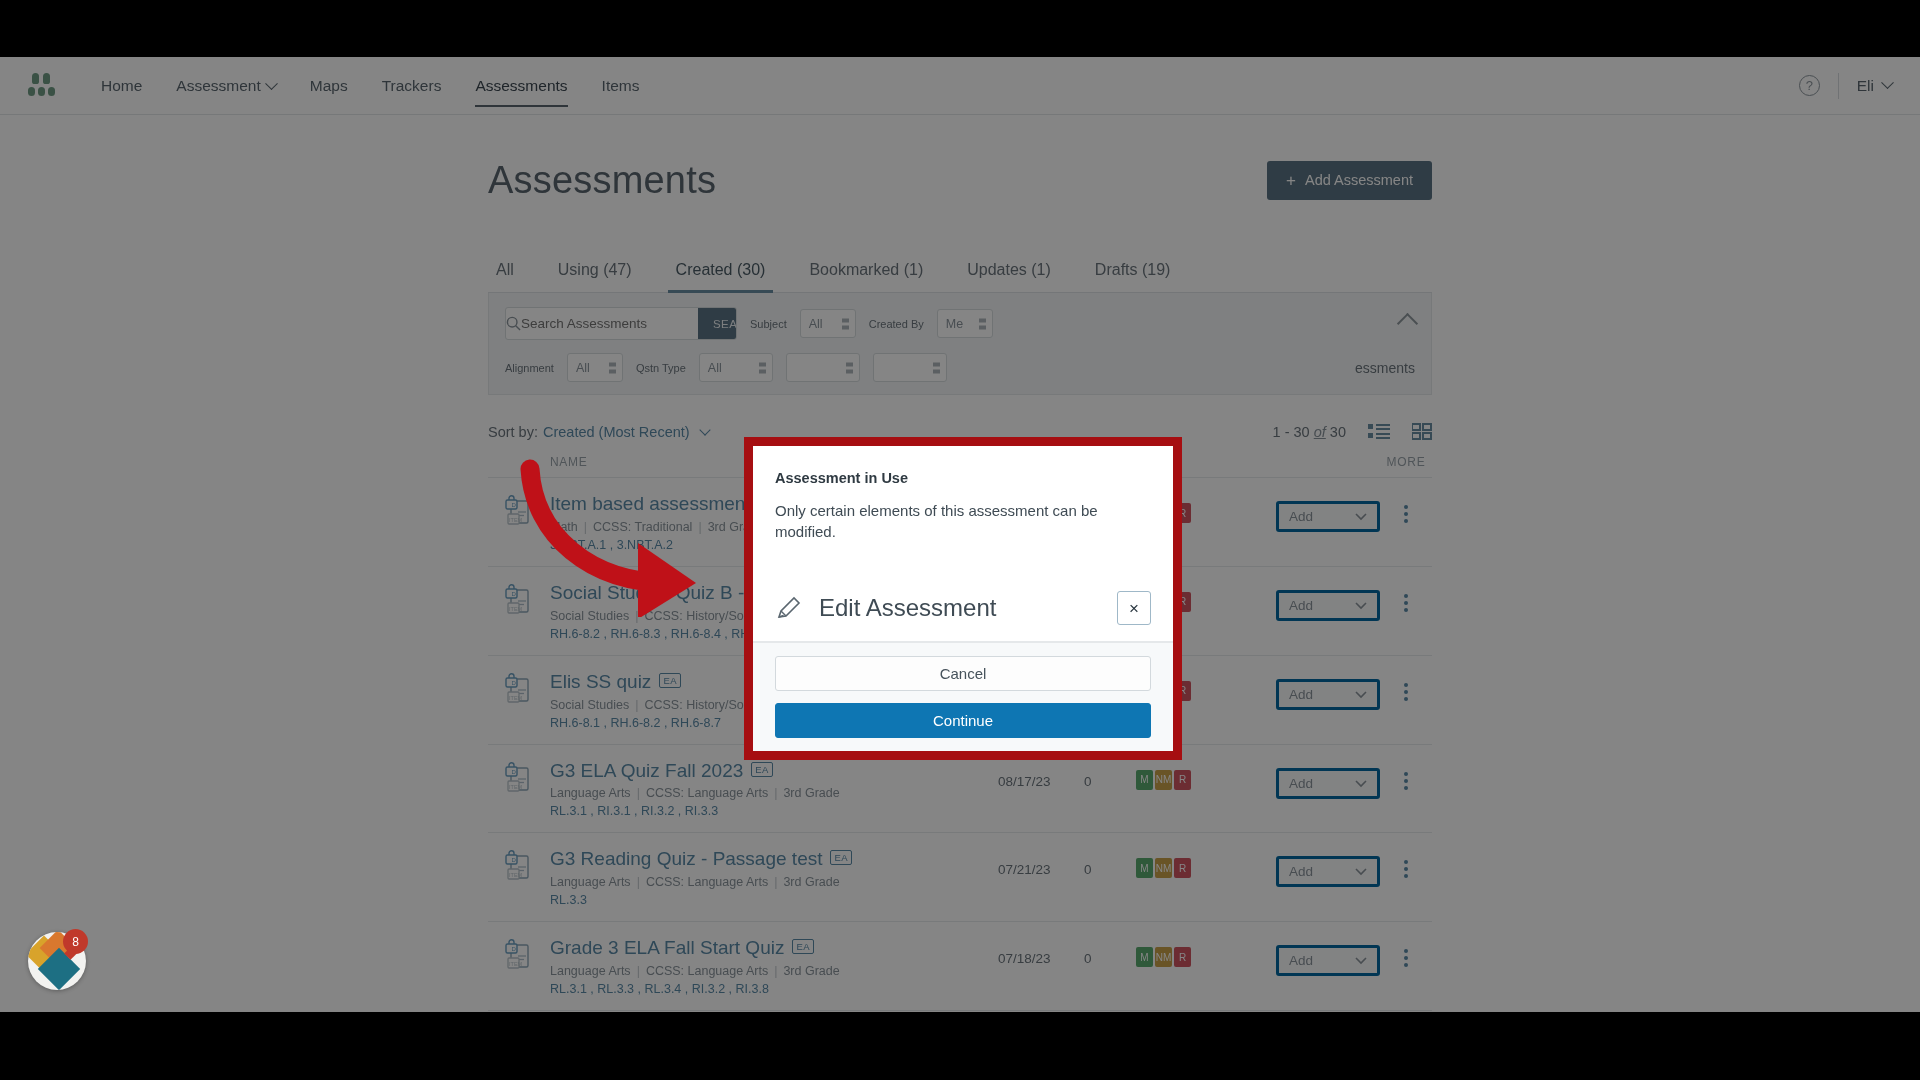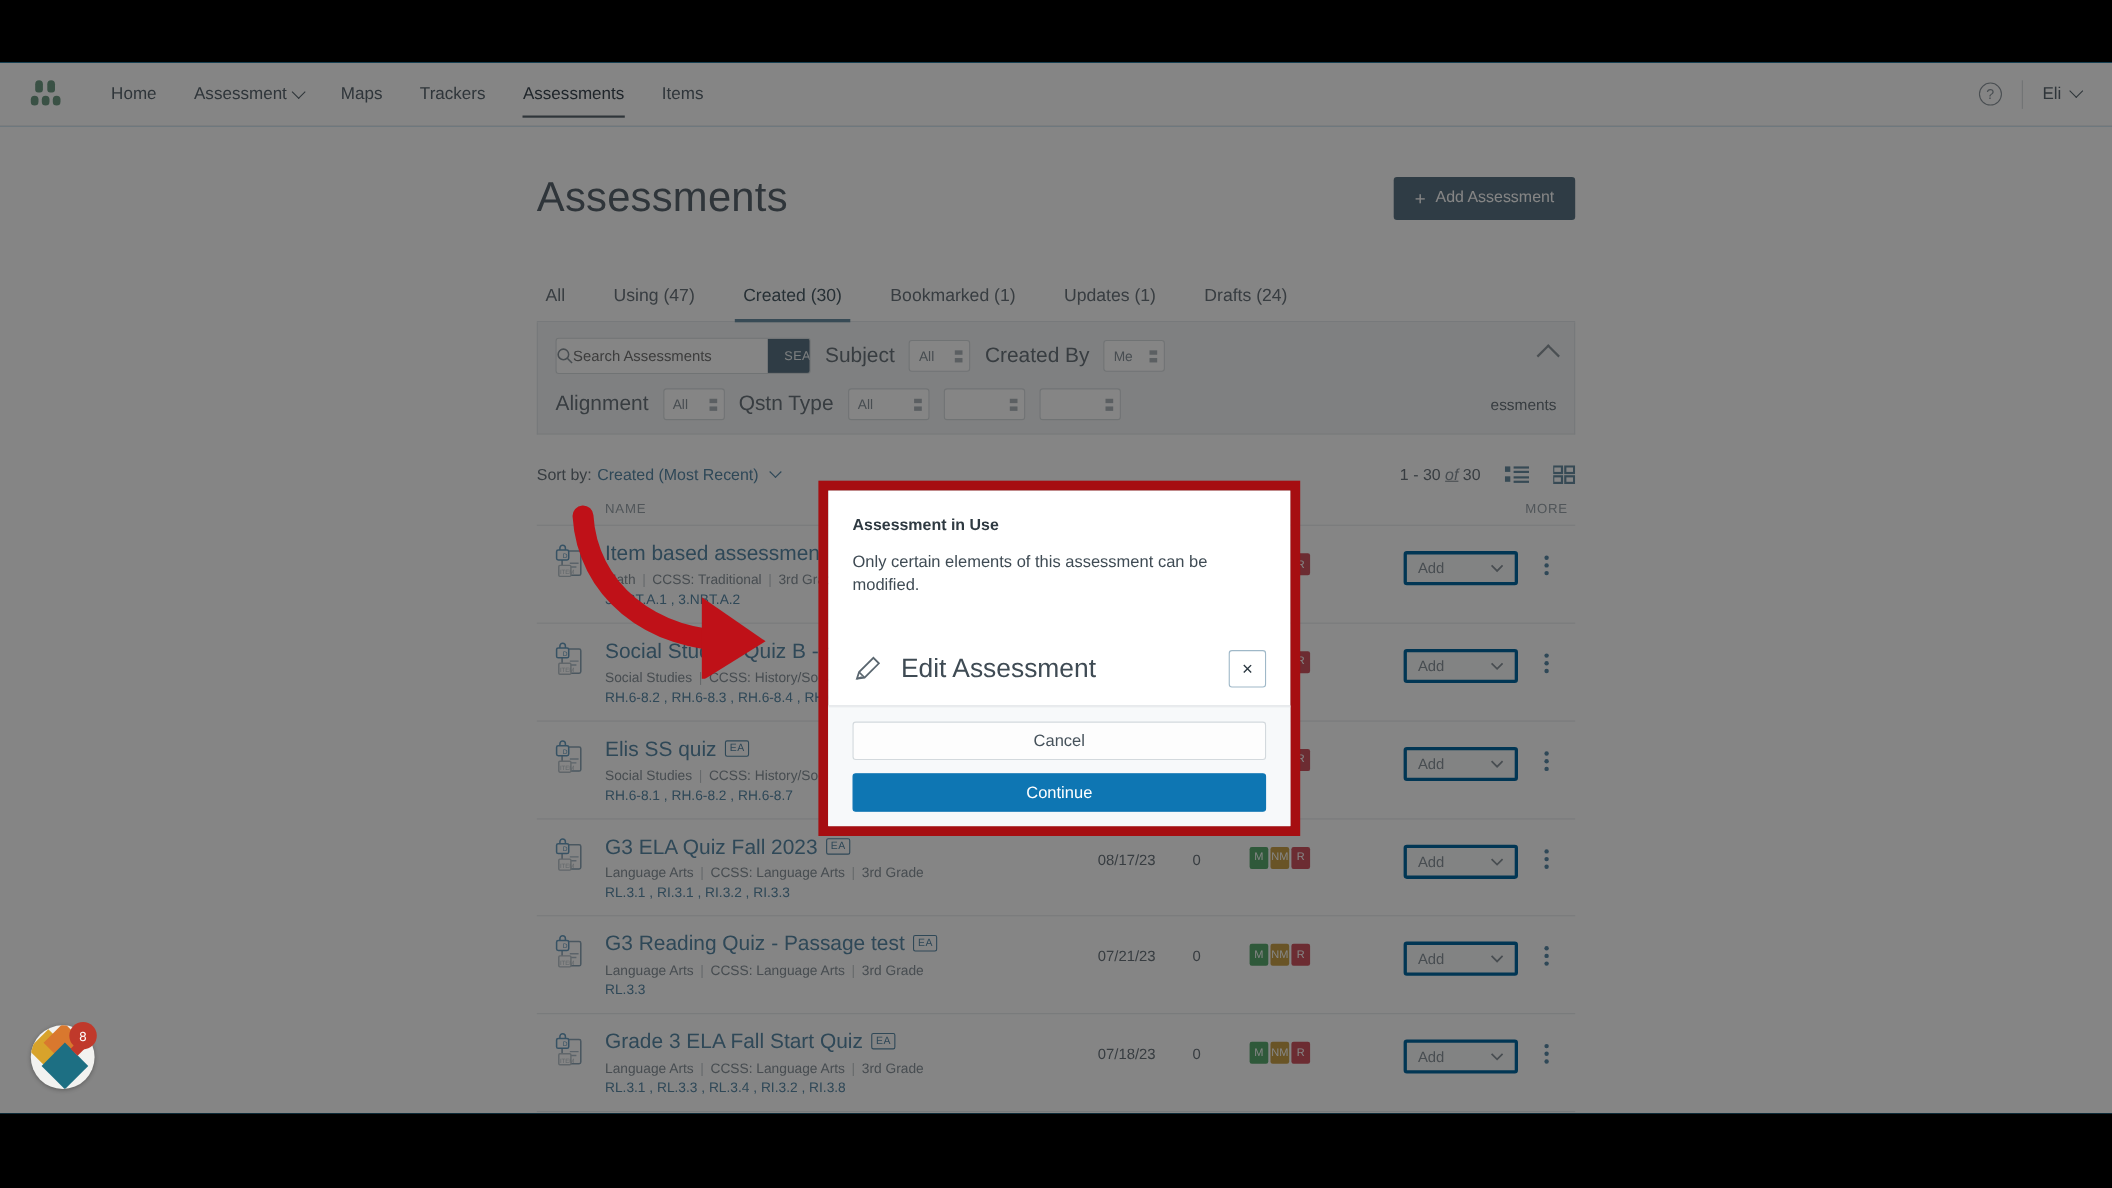"Home" #viewport { background: #0ea5e9 -> #0369a1 }
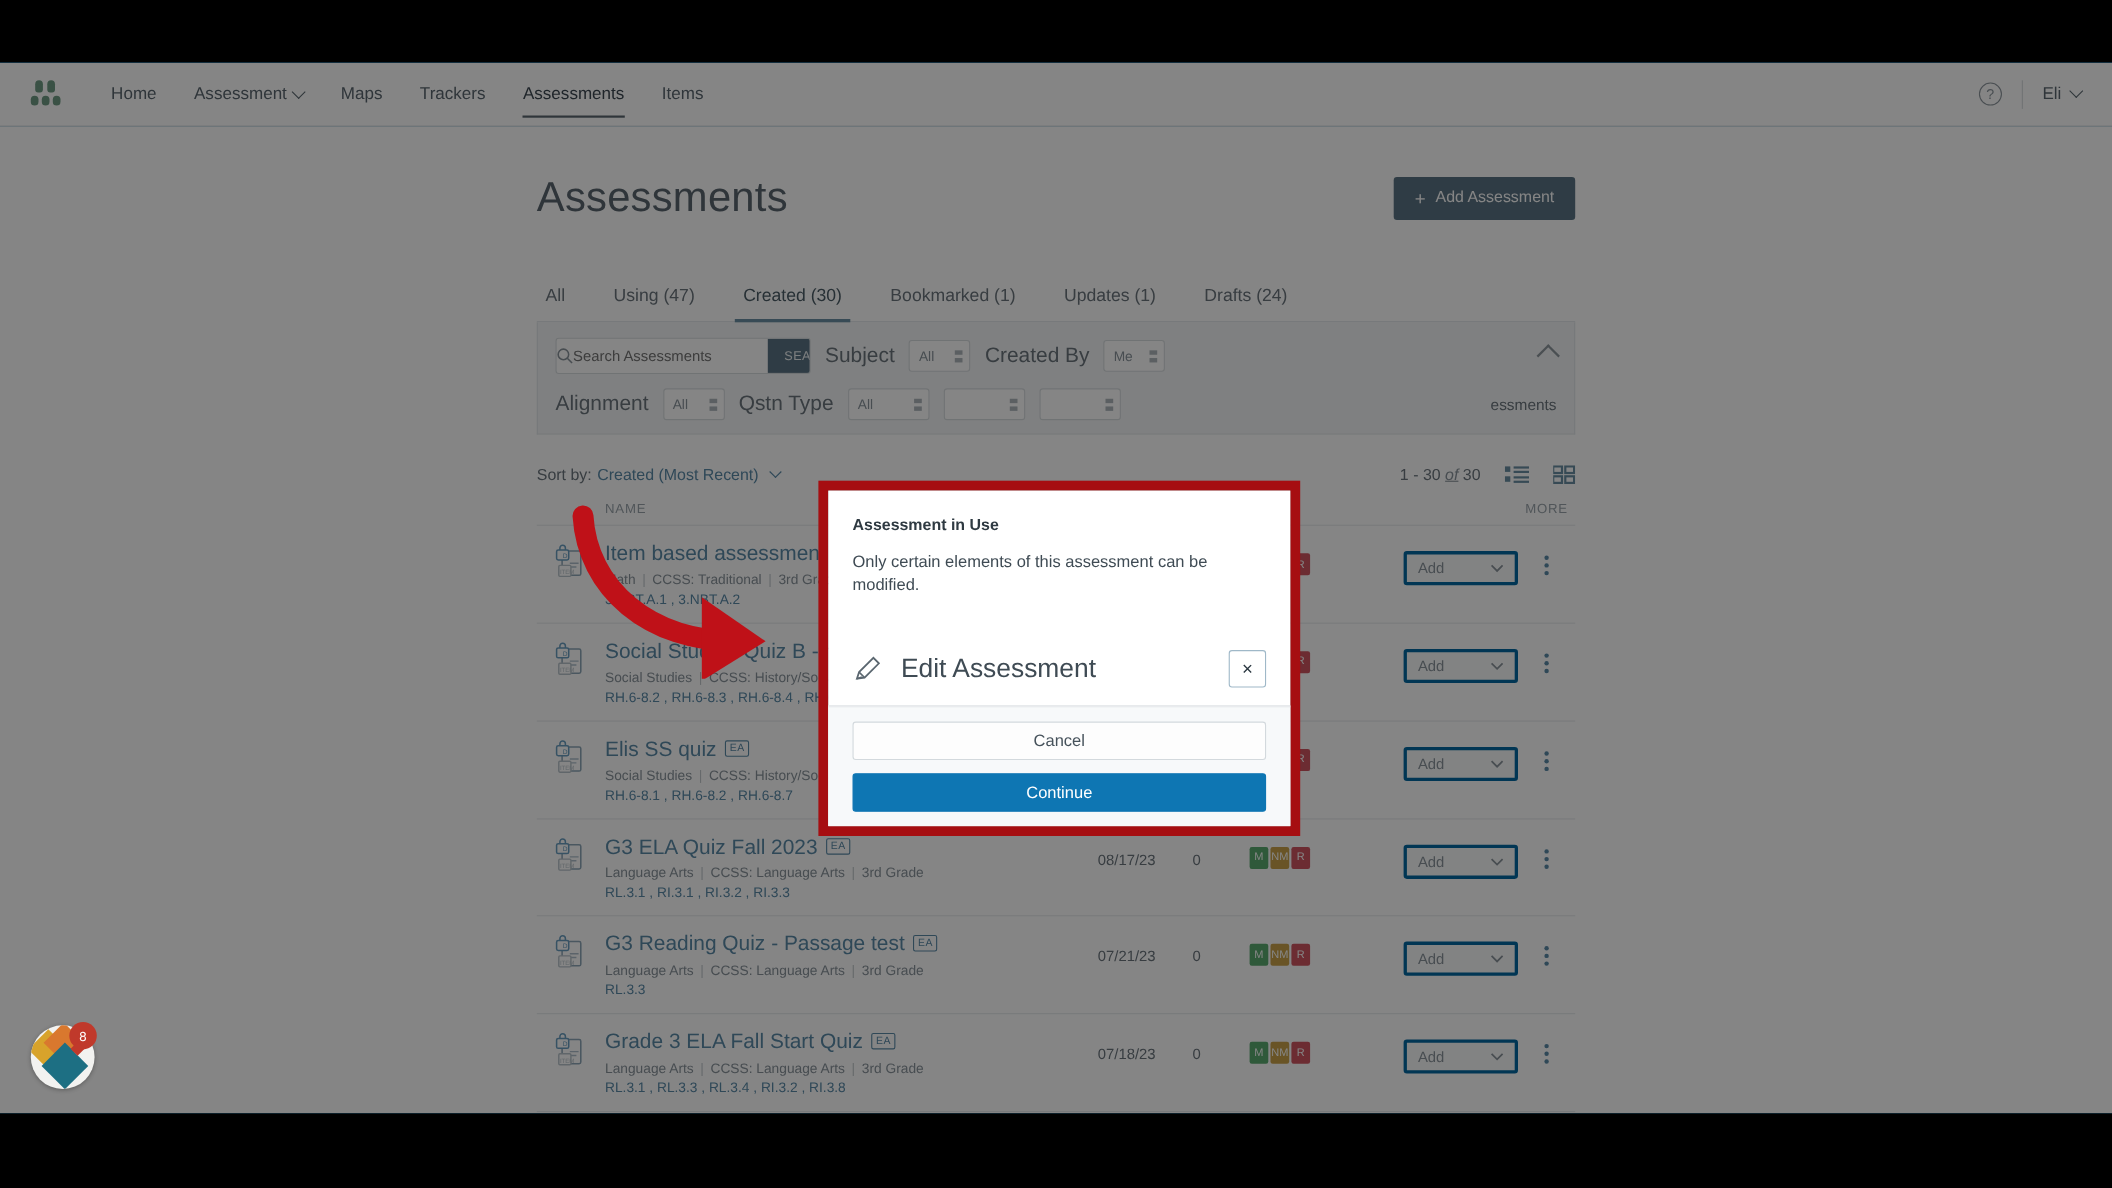"Drafts (24)" span { text: 24 -> 19 }
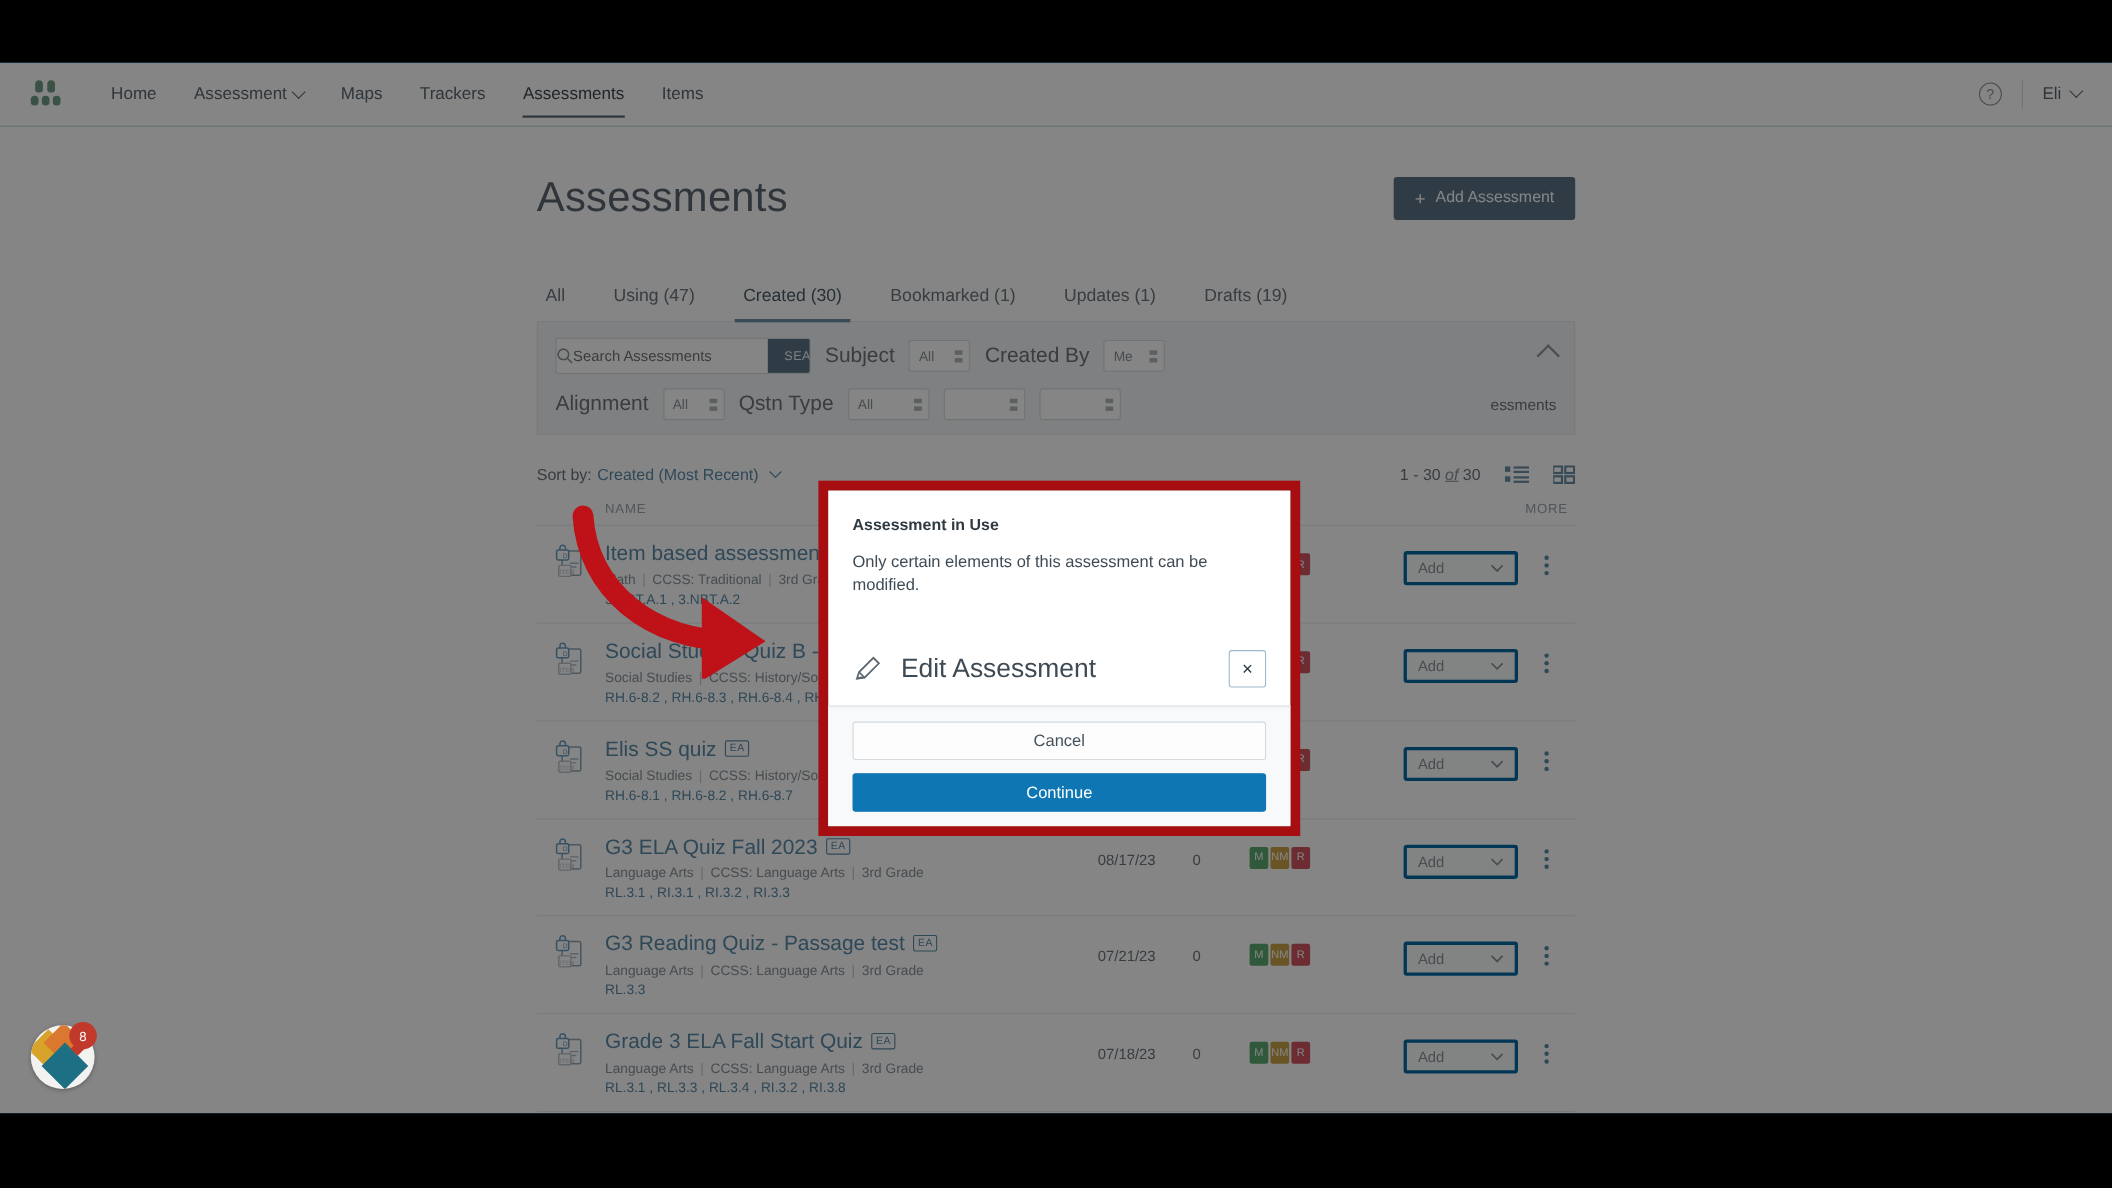"Subject" .flabel { font-size: 19px -> 11px }
